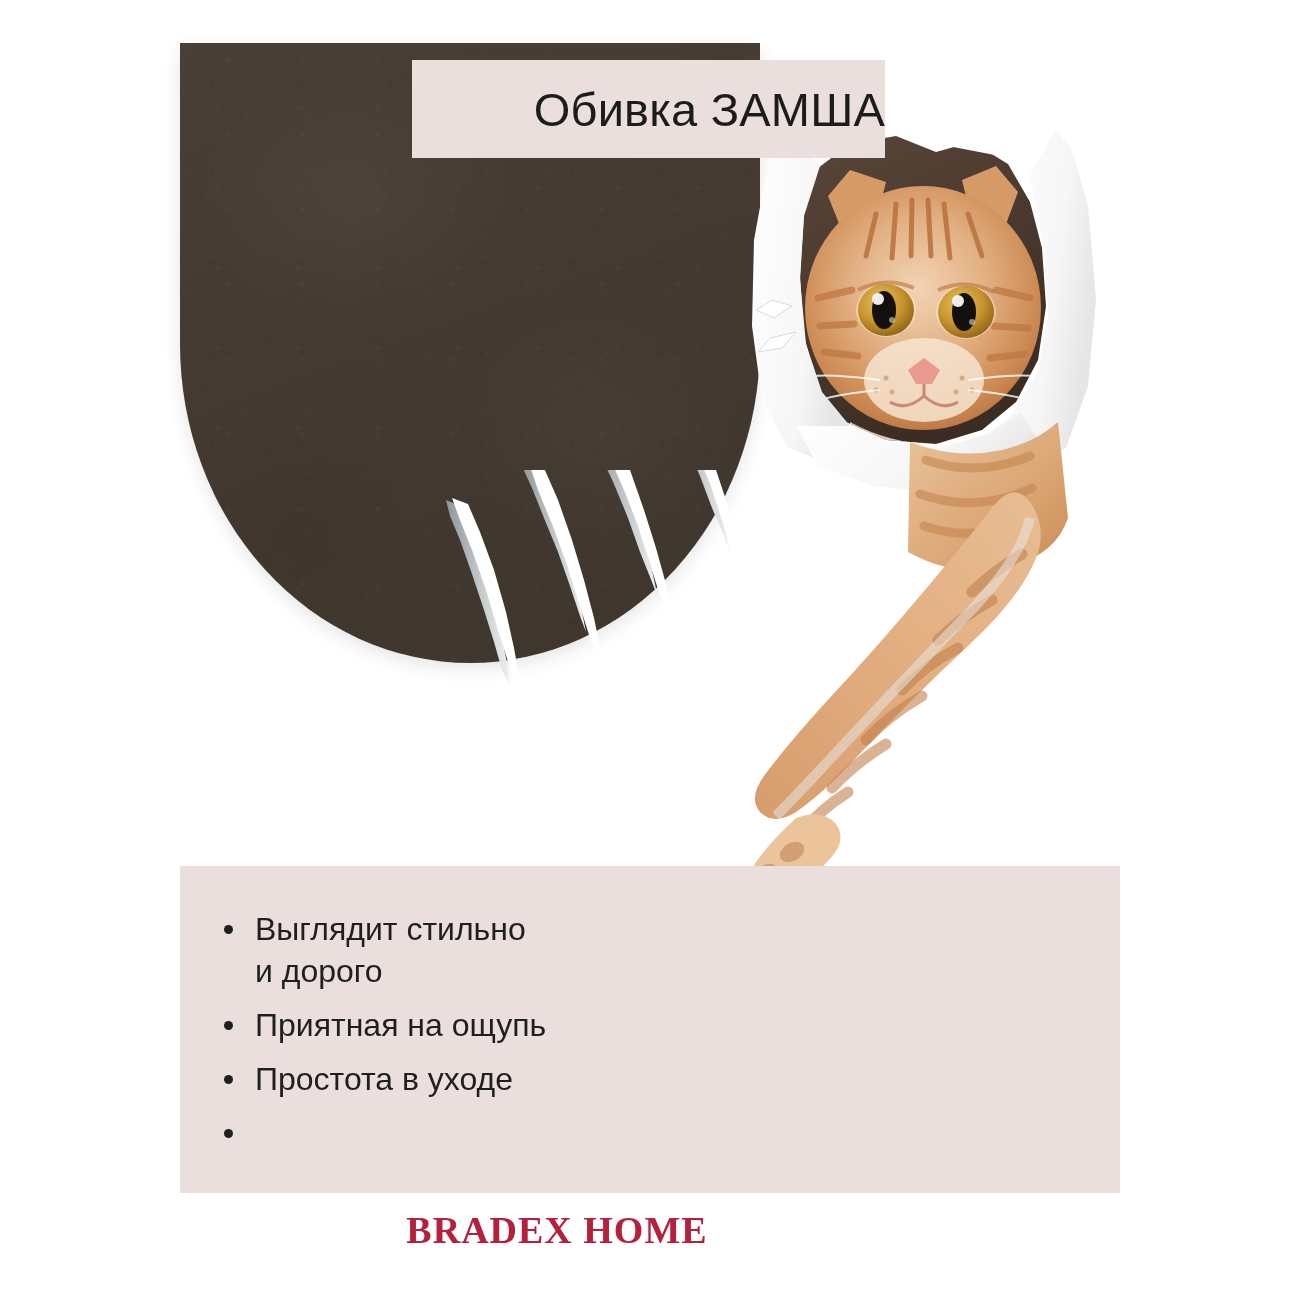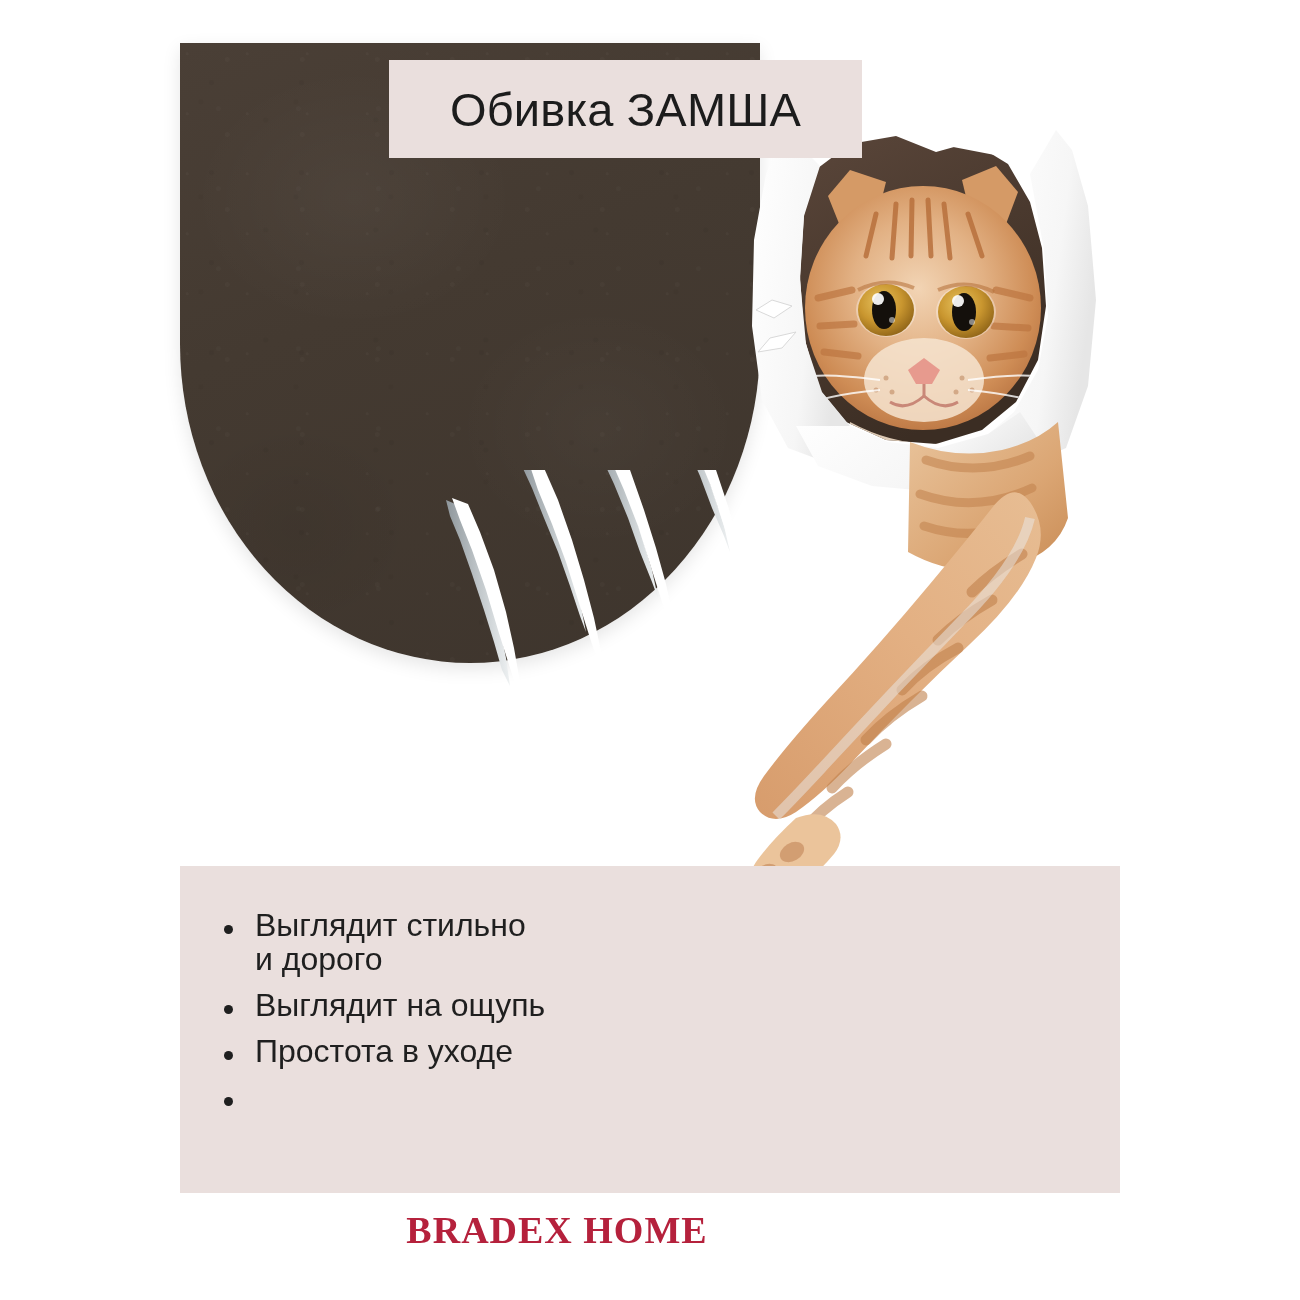"Обивка ЗАМША" .title-banner { justify-content: center -> flex-end; left: 389px -> 412px }
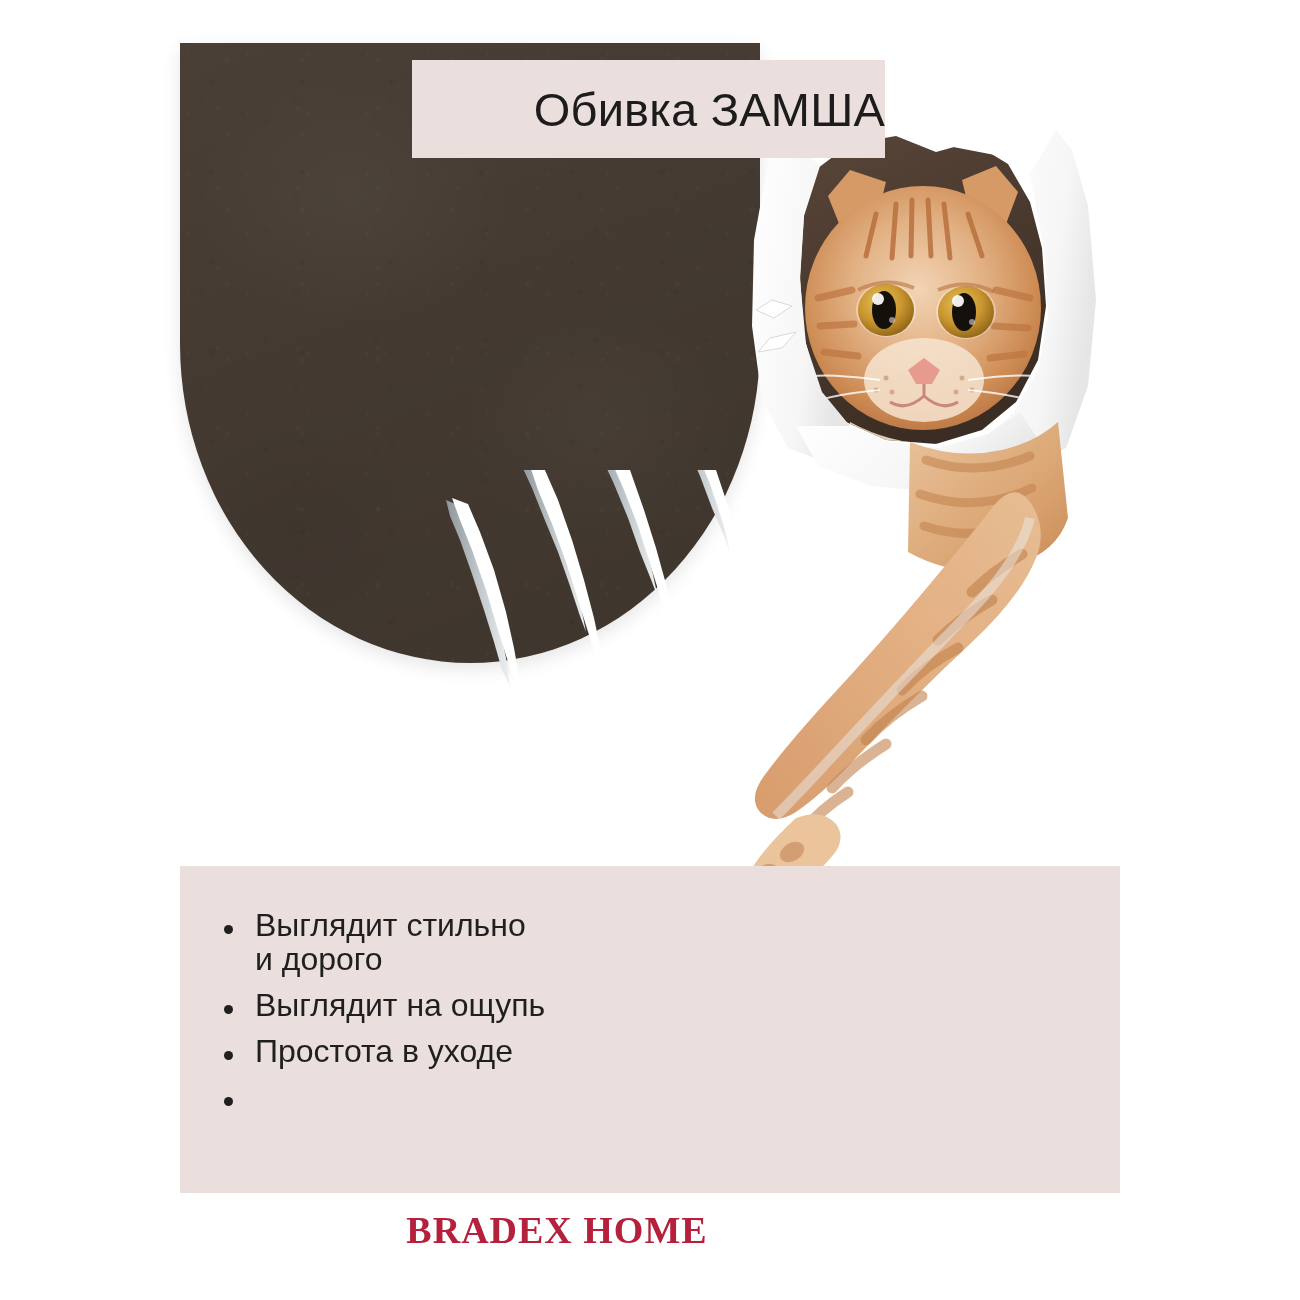"Выглядит стильно" .bullet-text { line-height: 34px -> 42px }
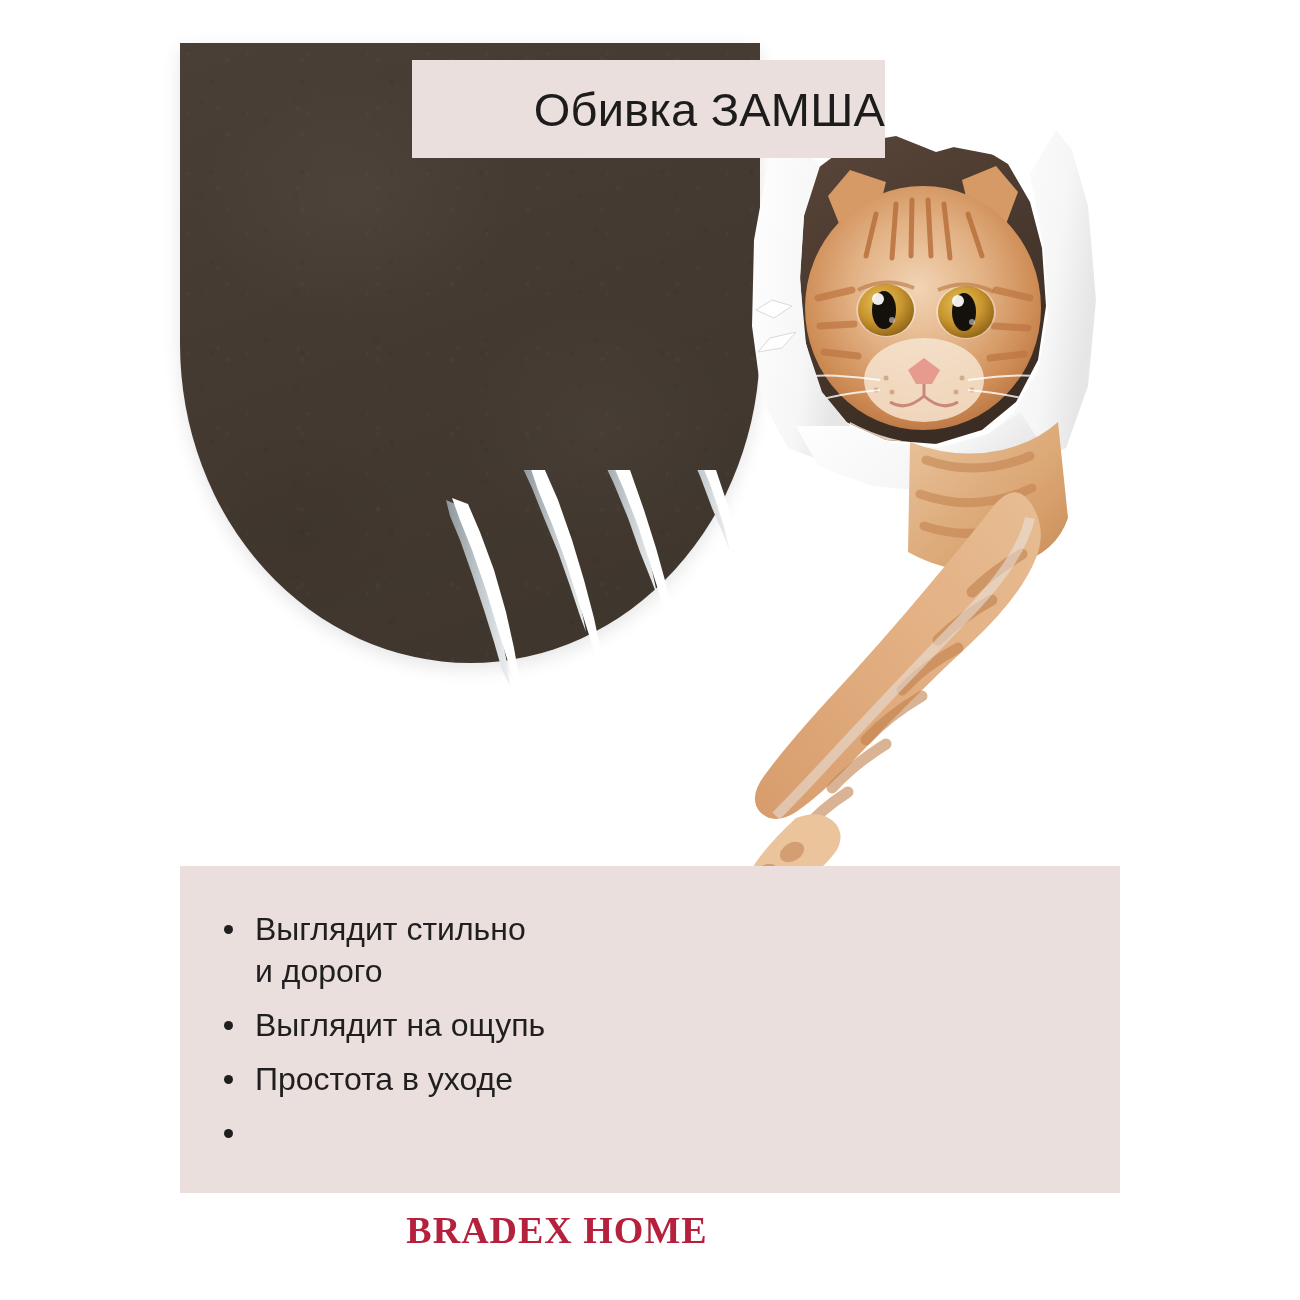"Выглядит на ощупь" span.bullet-text { text: Выглядит -> Приятная }
